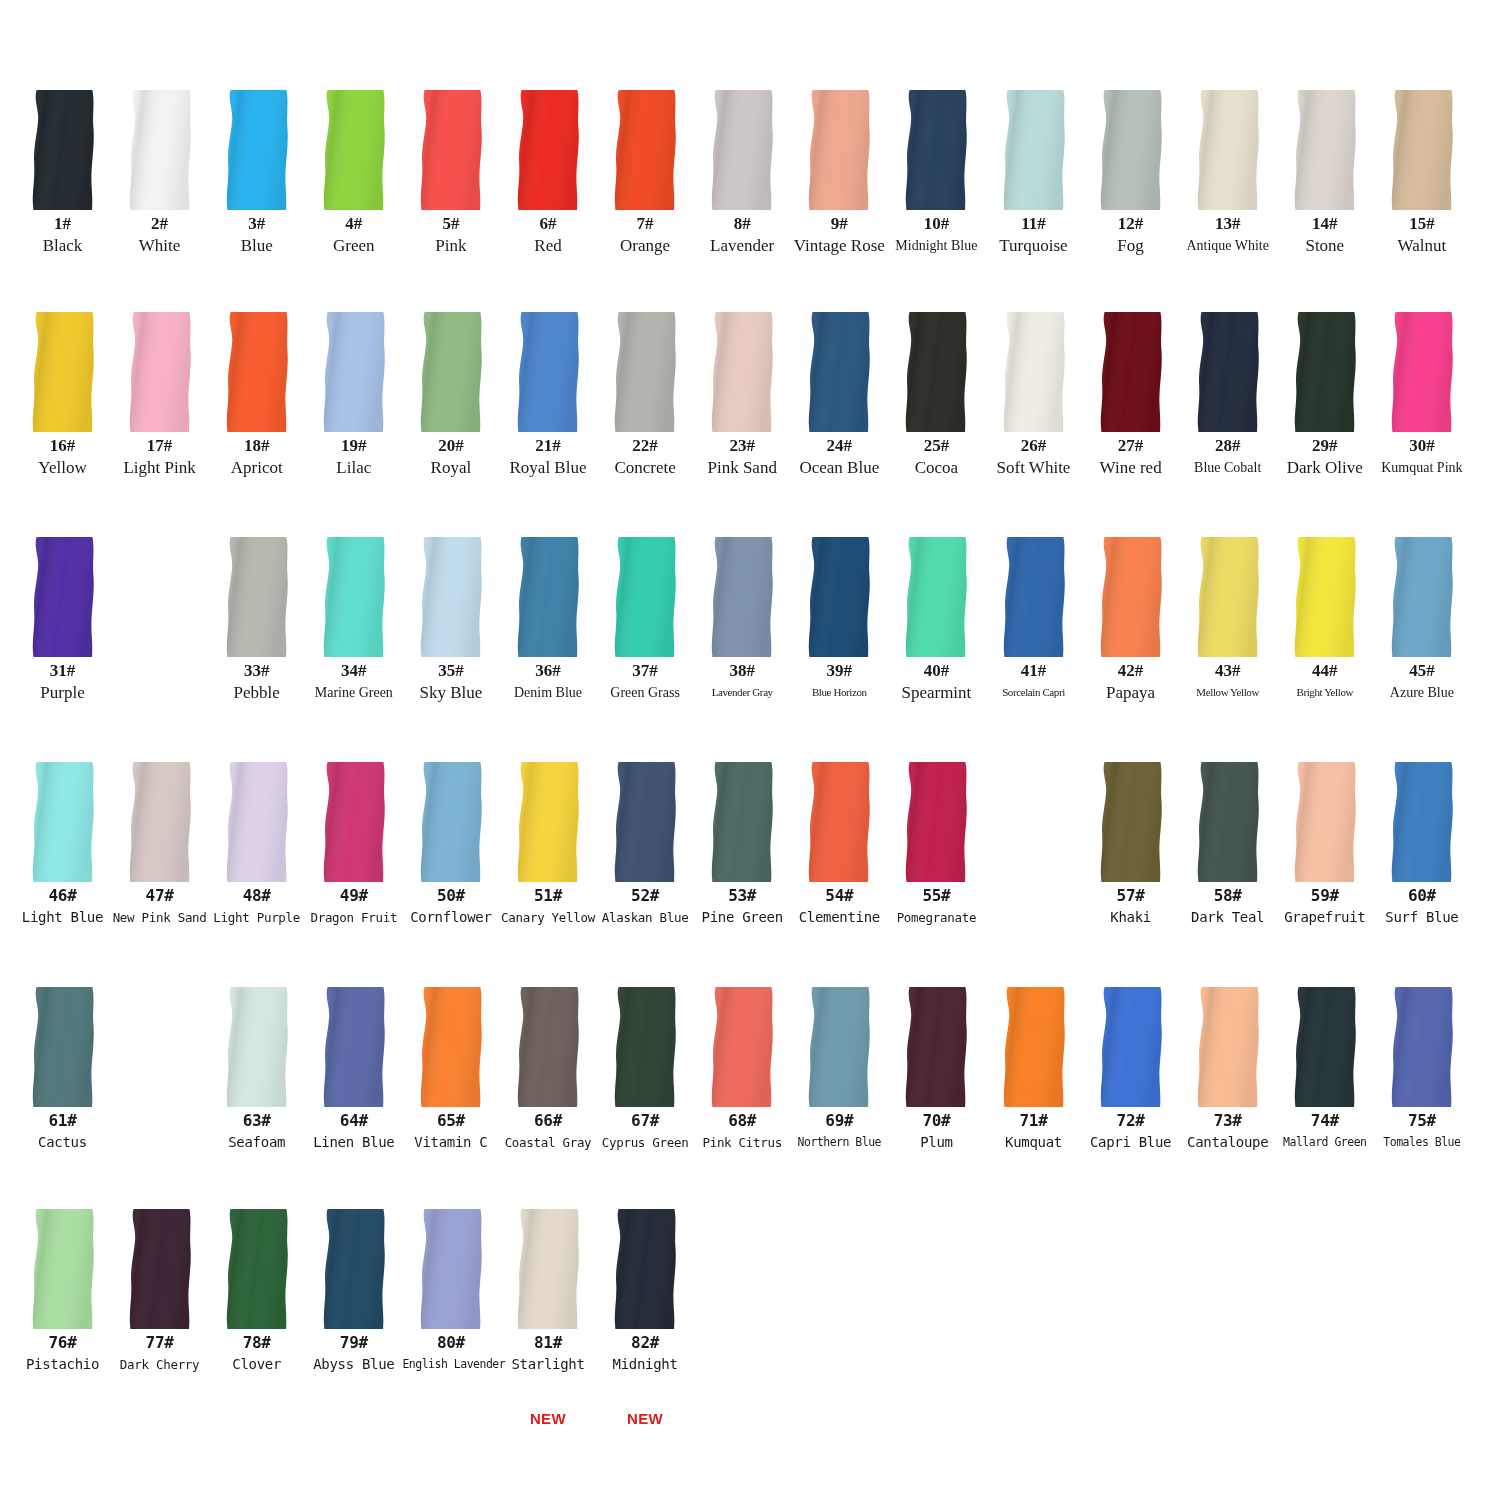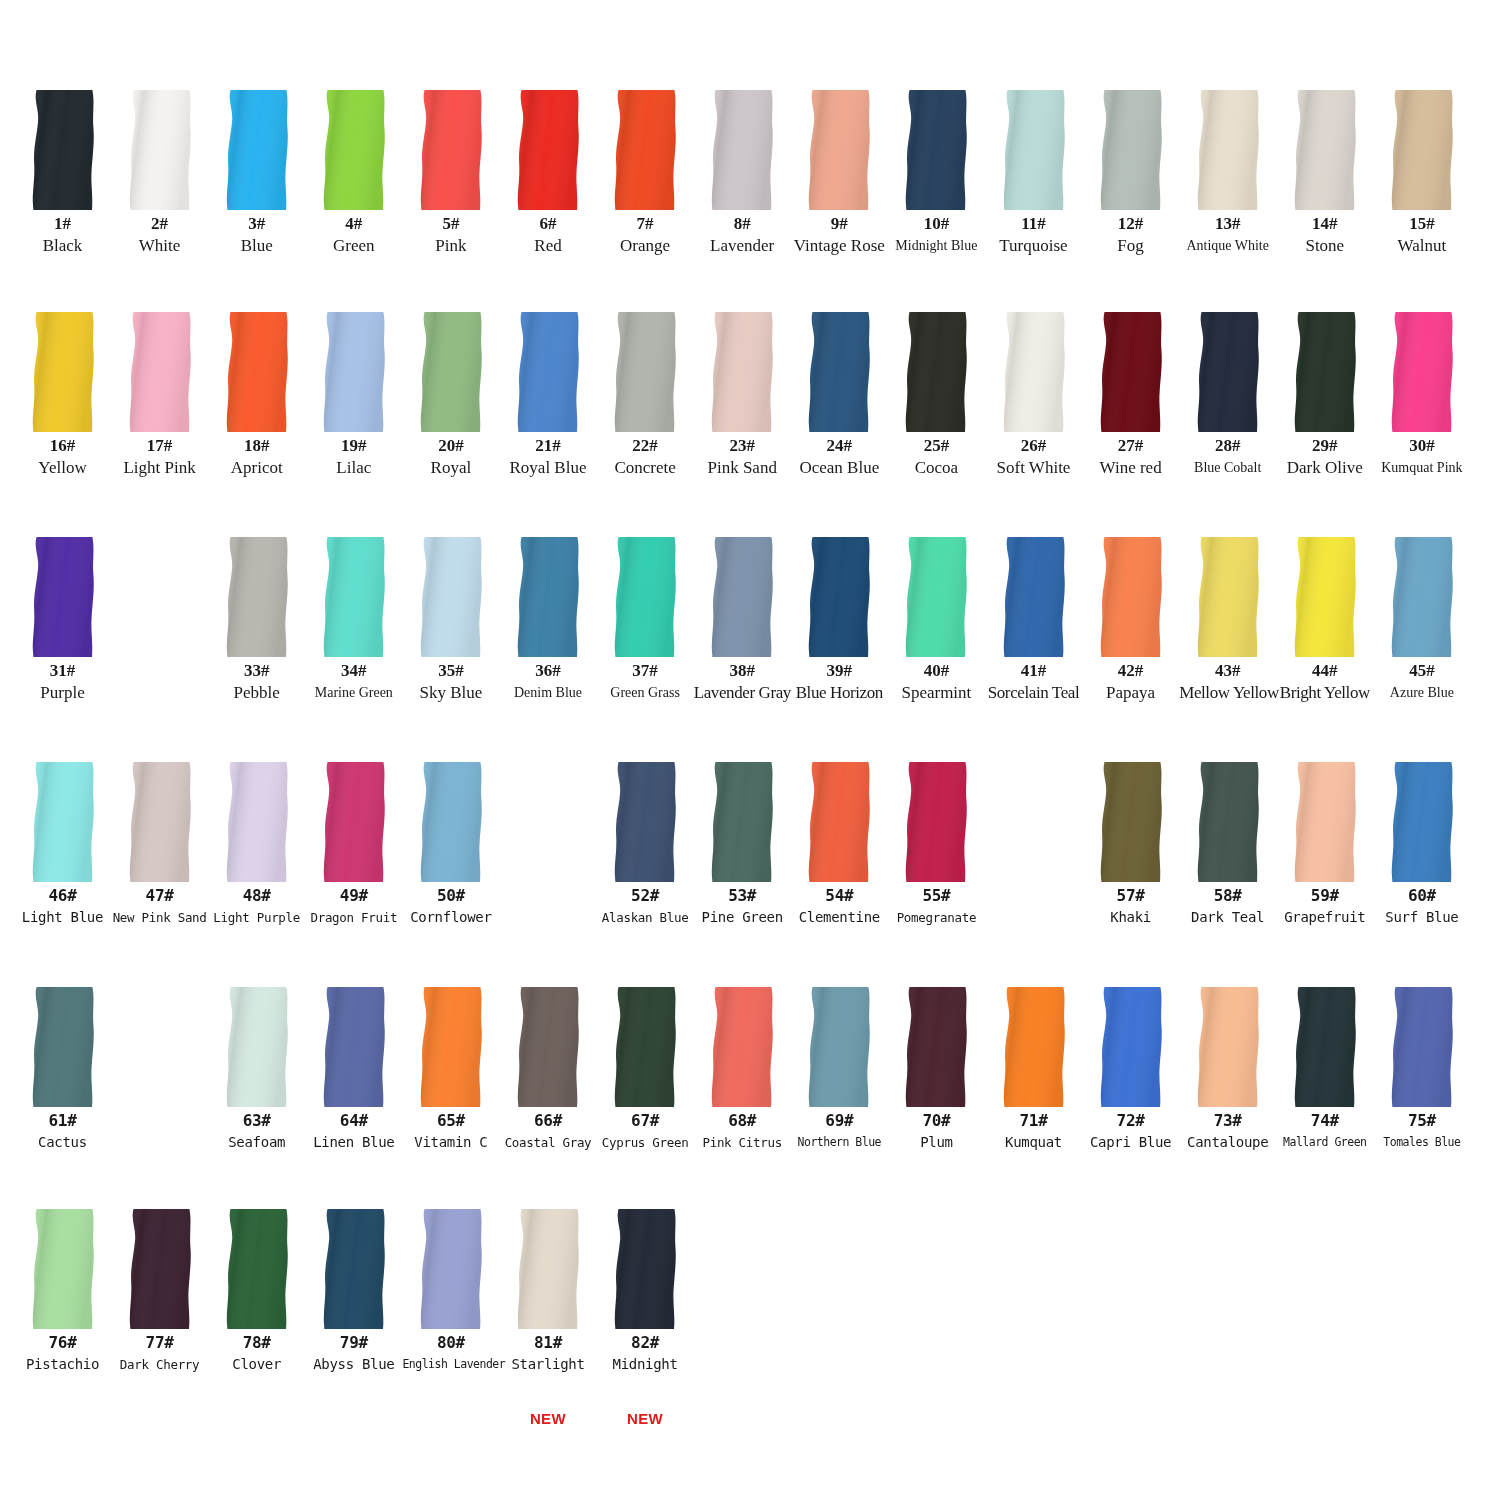"Lavender Gray" .chip-name.xs { font-size: 17px -> 11px }
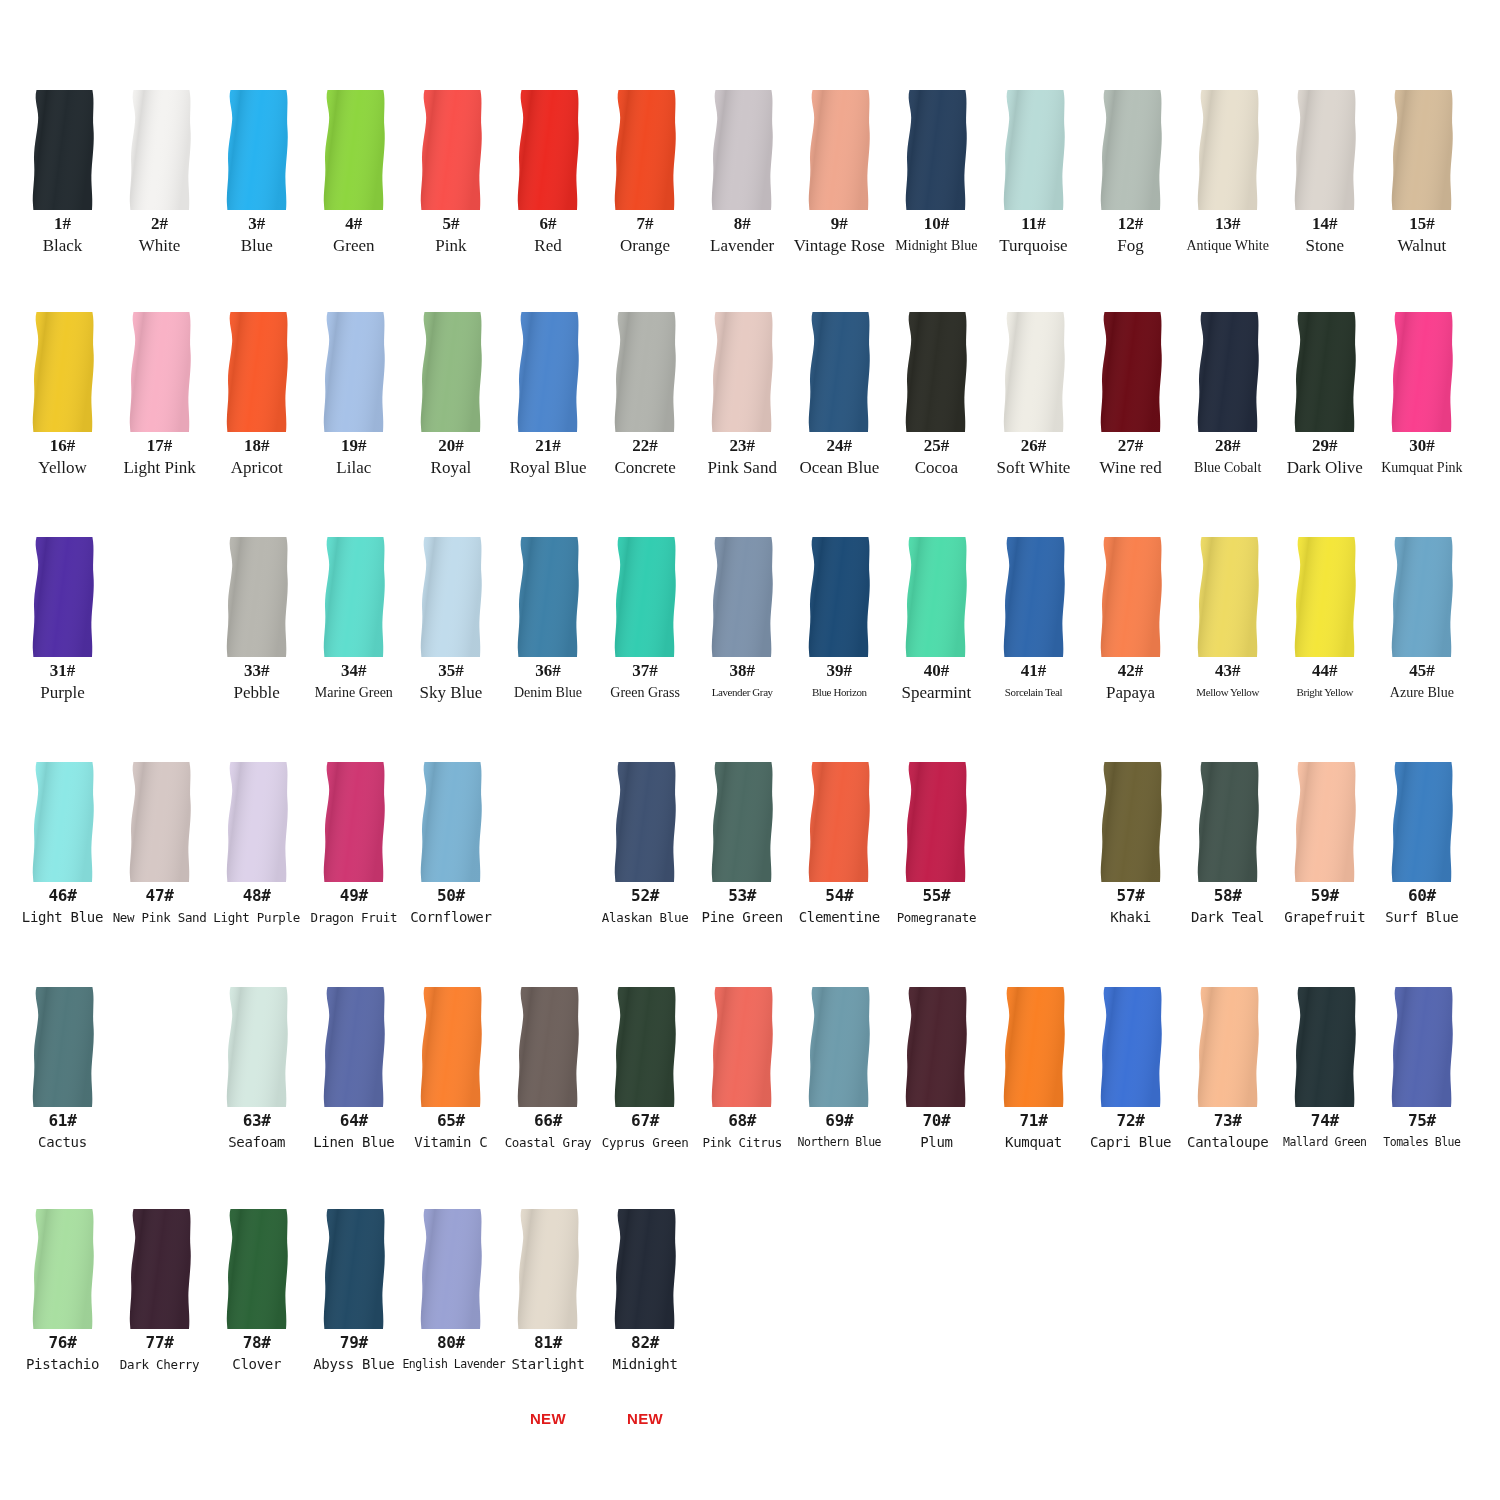"Sorcelain Teal" span.chip-name { text: Teal -> Capri }
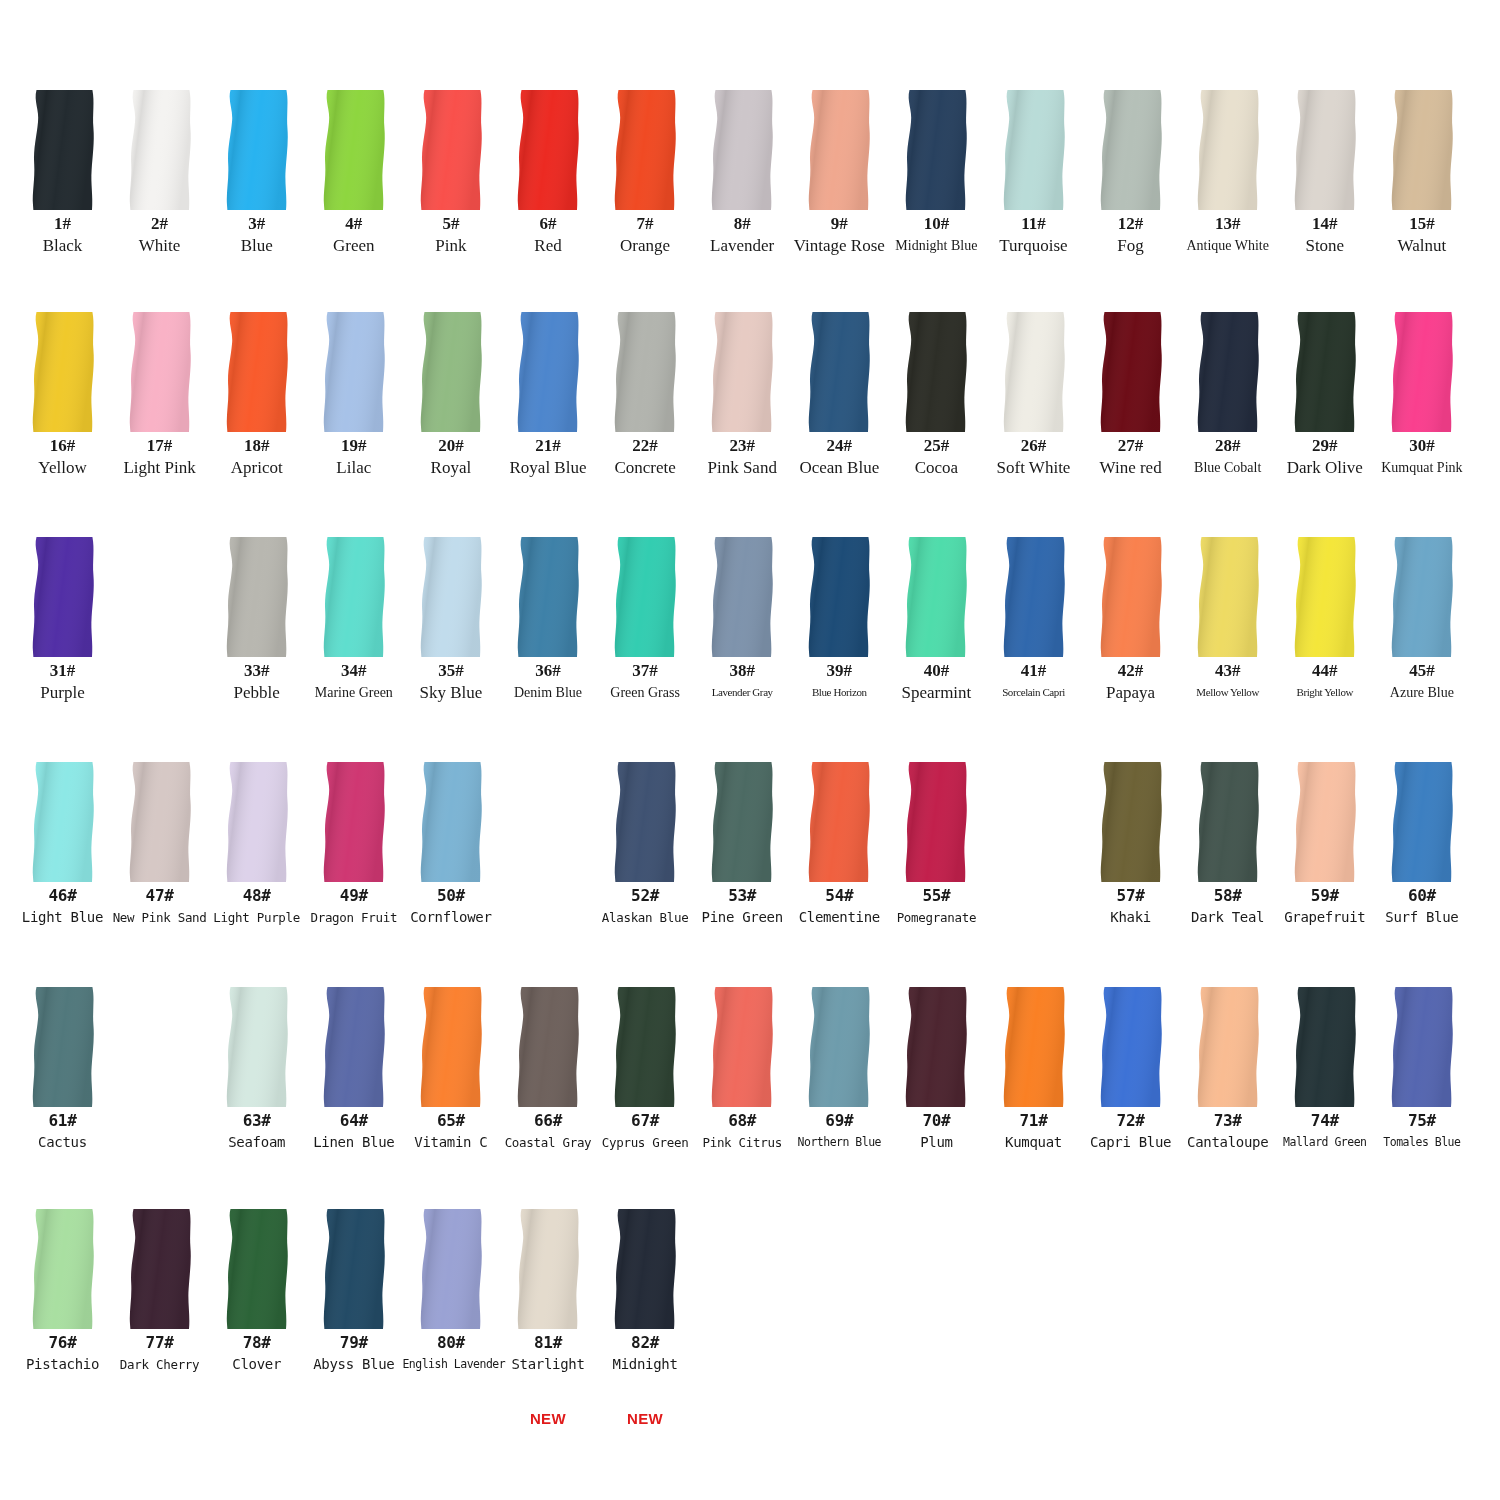"51#" div.swatch-cell { html: none -> <div> <div> <svg> <defs> <linearGradient> <stop></stop> <stop></stop> <stop></stop> <stop></stop> </linearGradient> </defs> <path></path> <path></path> </svg> </div> <span>51#</span> <span>Canary Yellow</span> <span>NEW</span> </div> }
